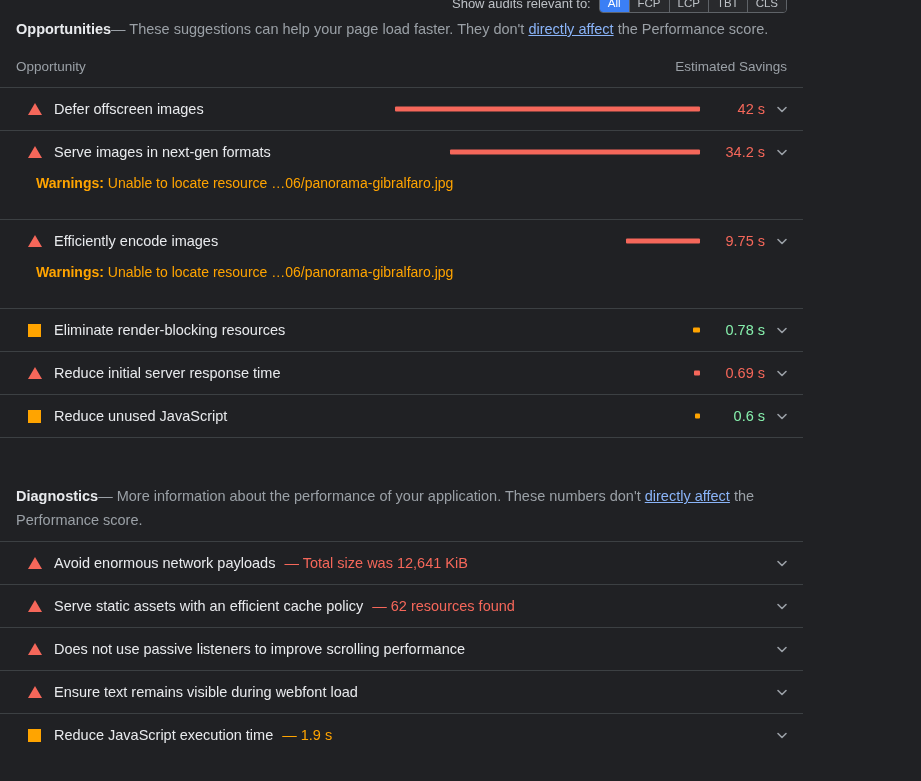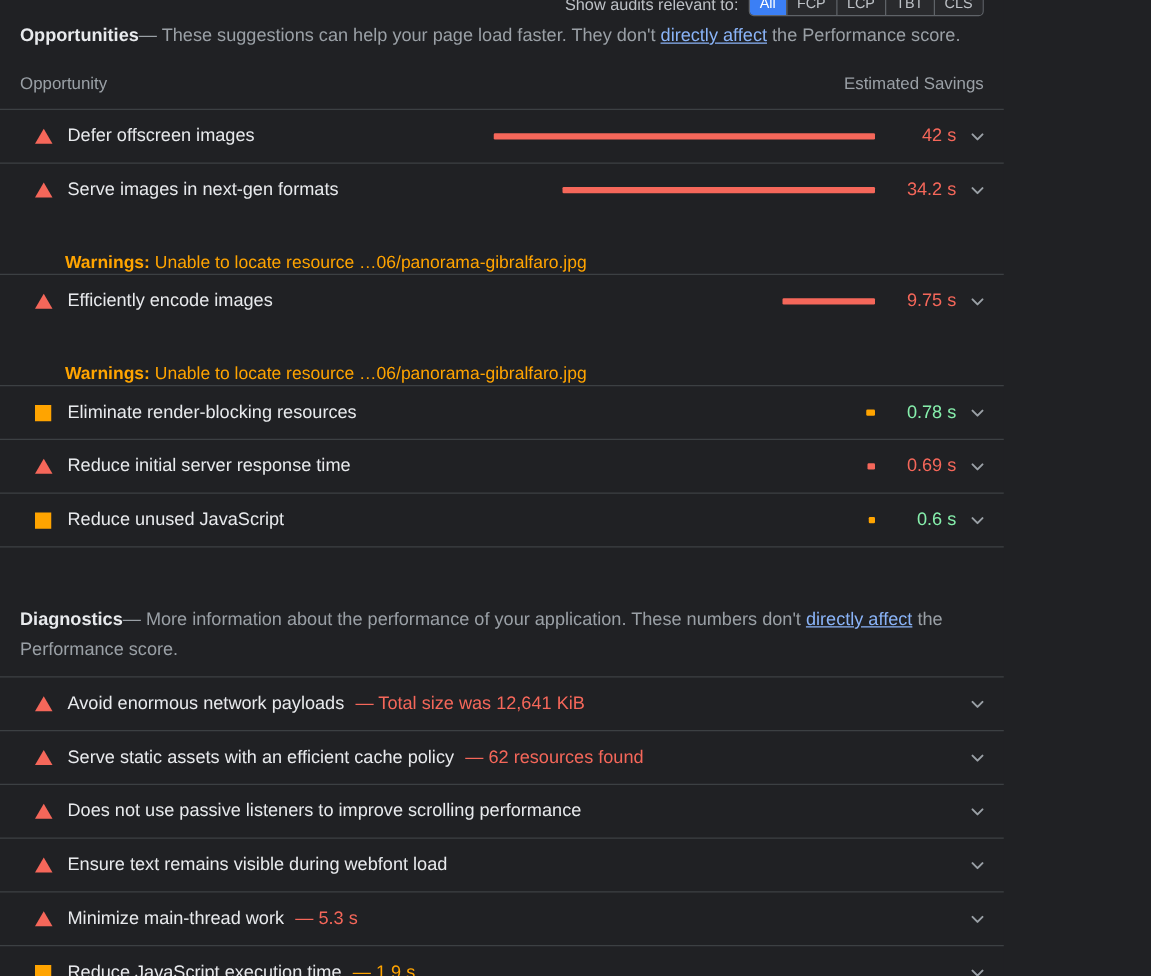"Warnings: Unable to locate resource" .row.warn-row { align-items: flex-end -> flex-start; padding-left: 52px -> 36px }
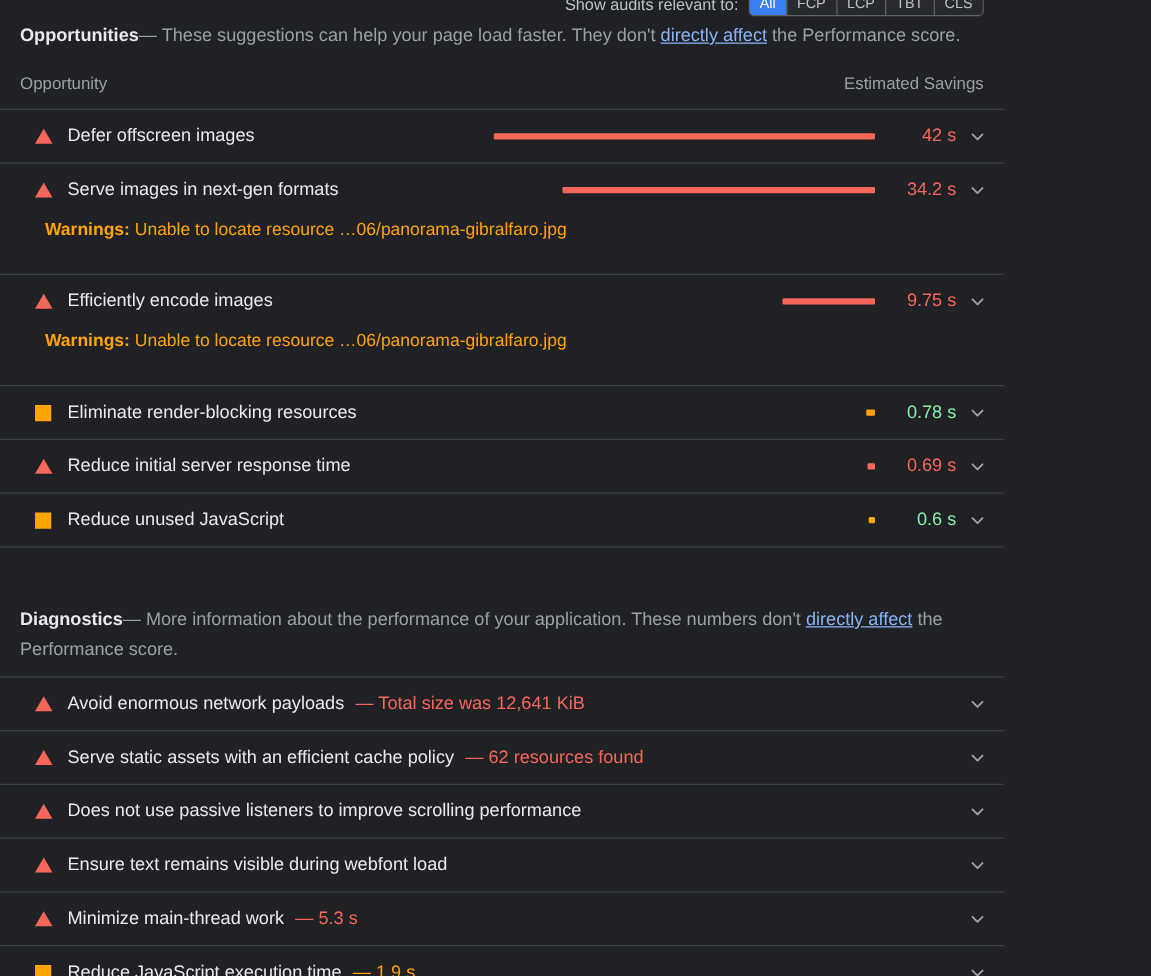"Minimize main-thread work" div.row { html: <div> <span></span> <span>Minimize main-thread work</span> <span>— 5.3 s</span> <span></span> <span> <svg> <path></path> </svg> </span> </div> -> none }
